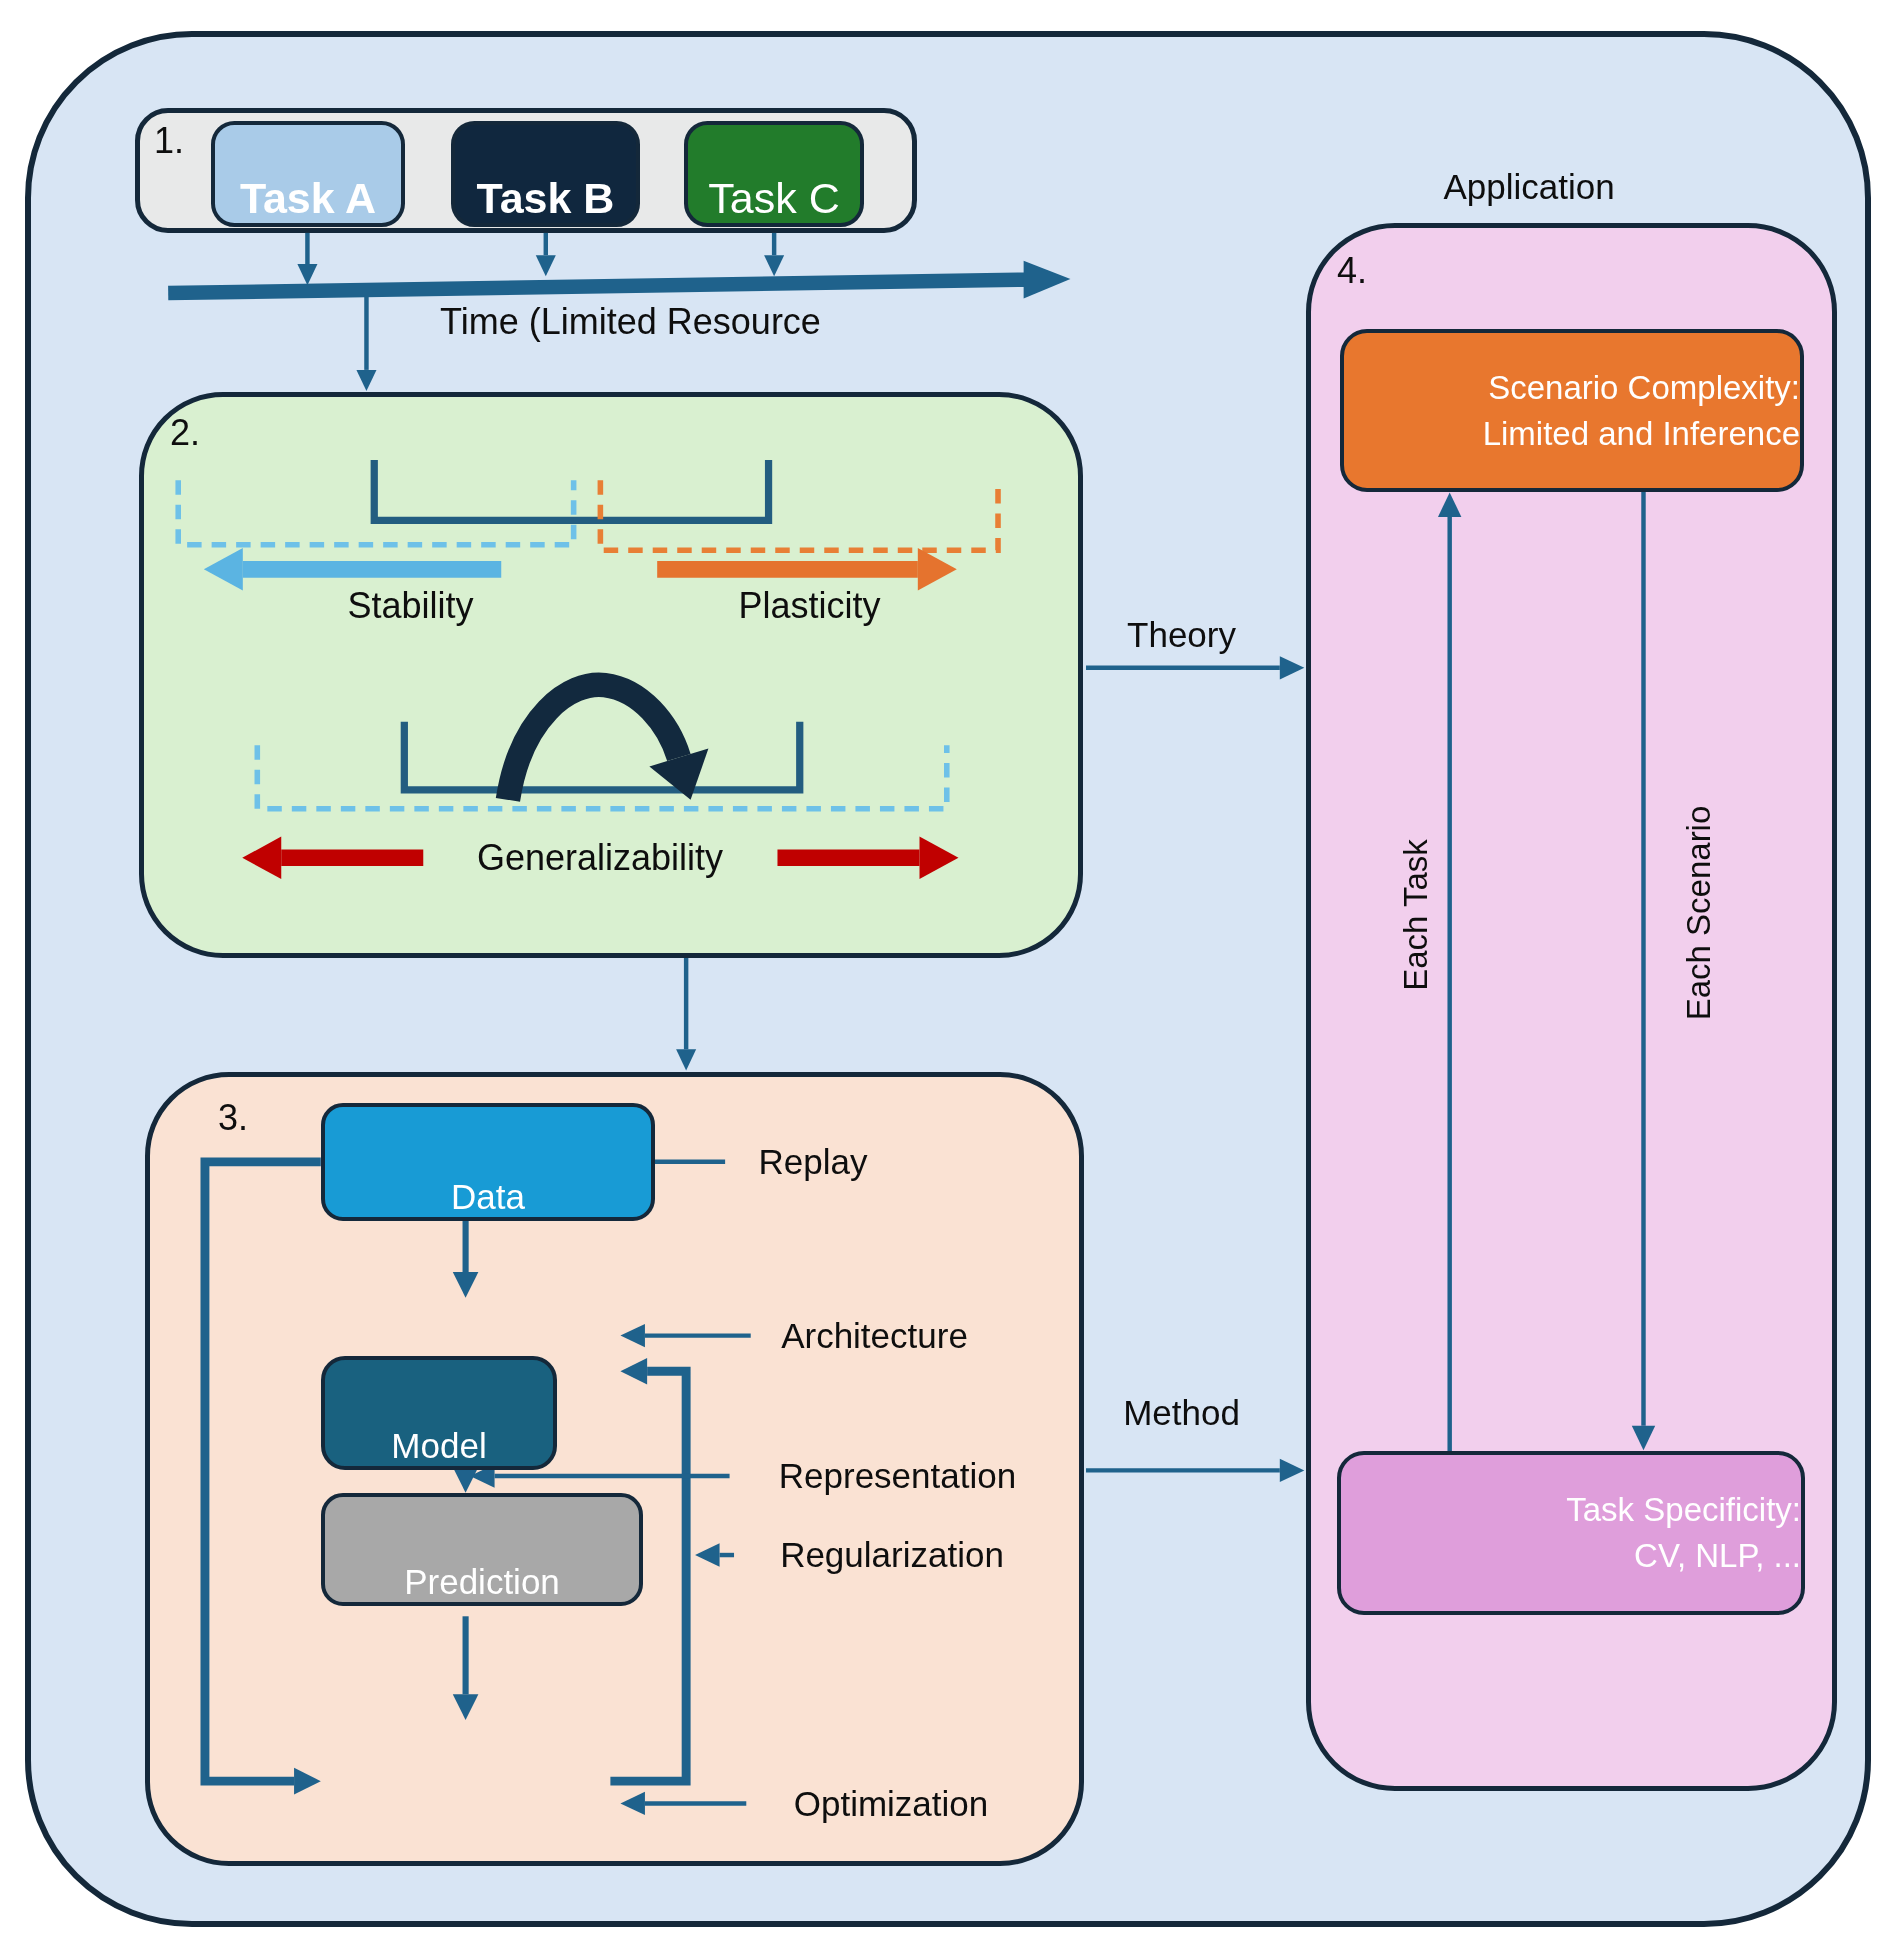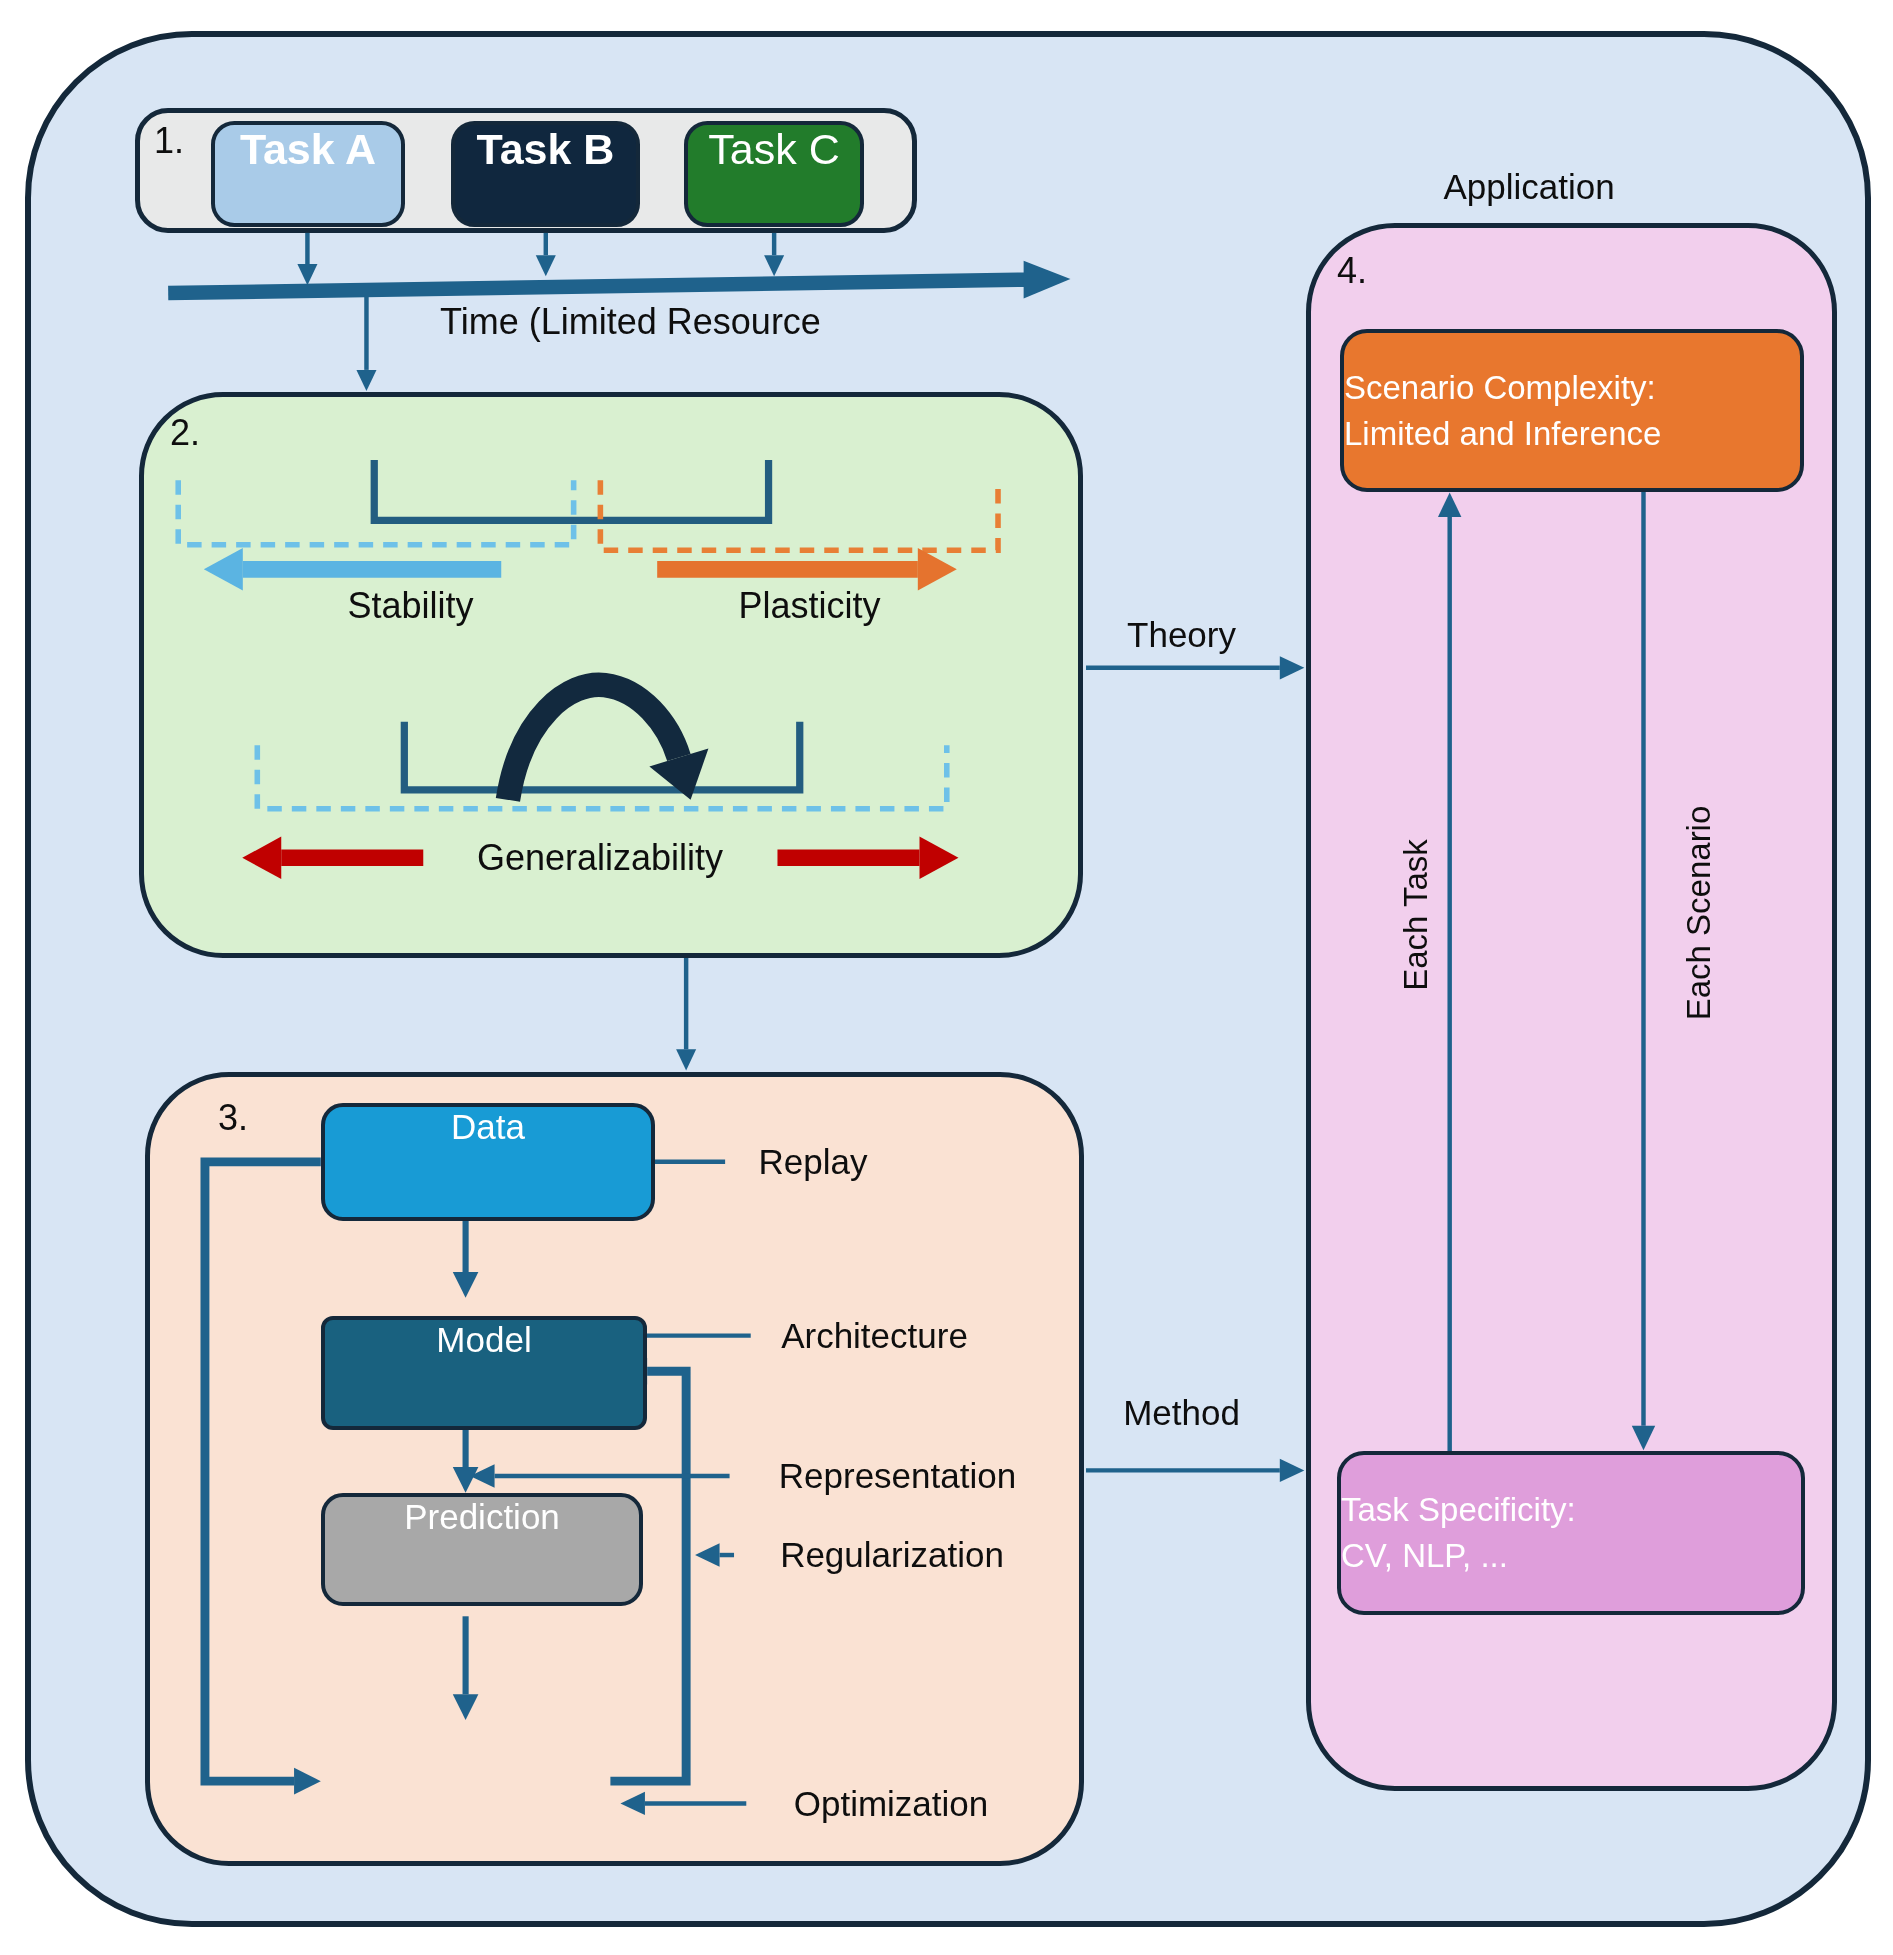"Task A" .node { align-items: flex-start -> flex-end }
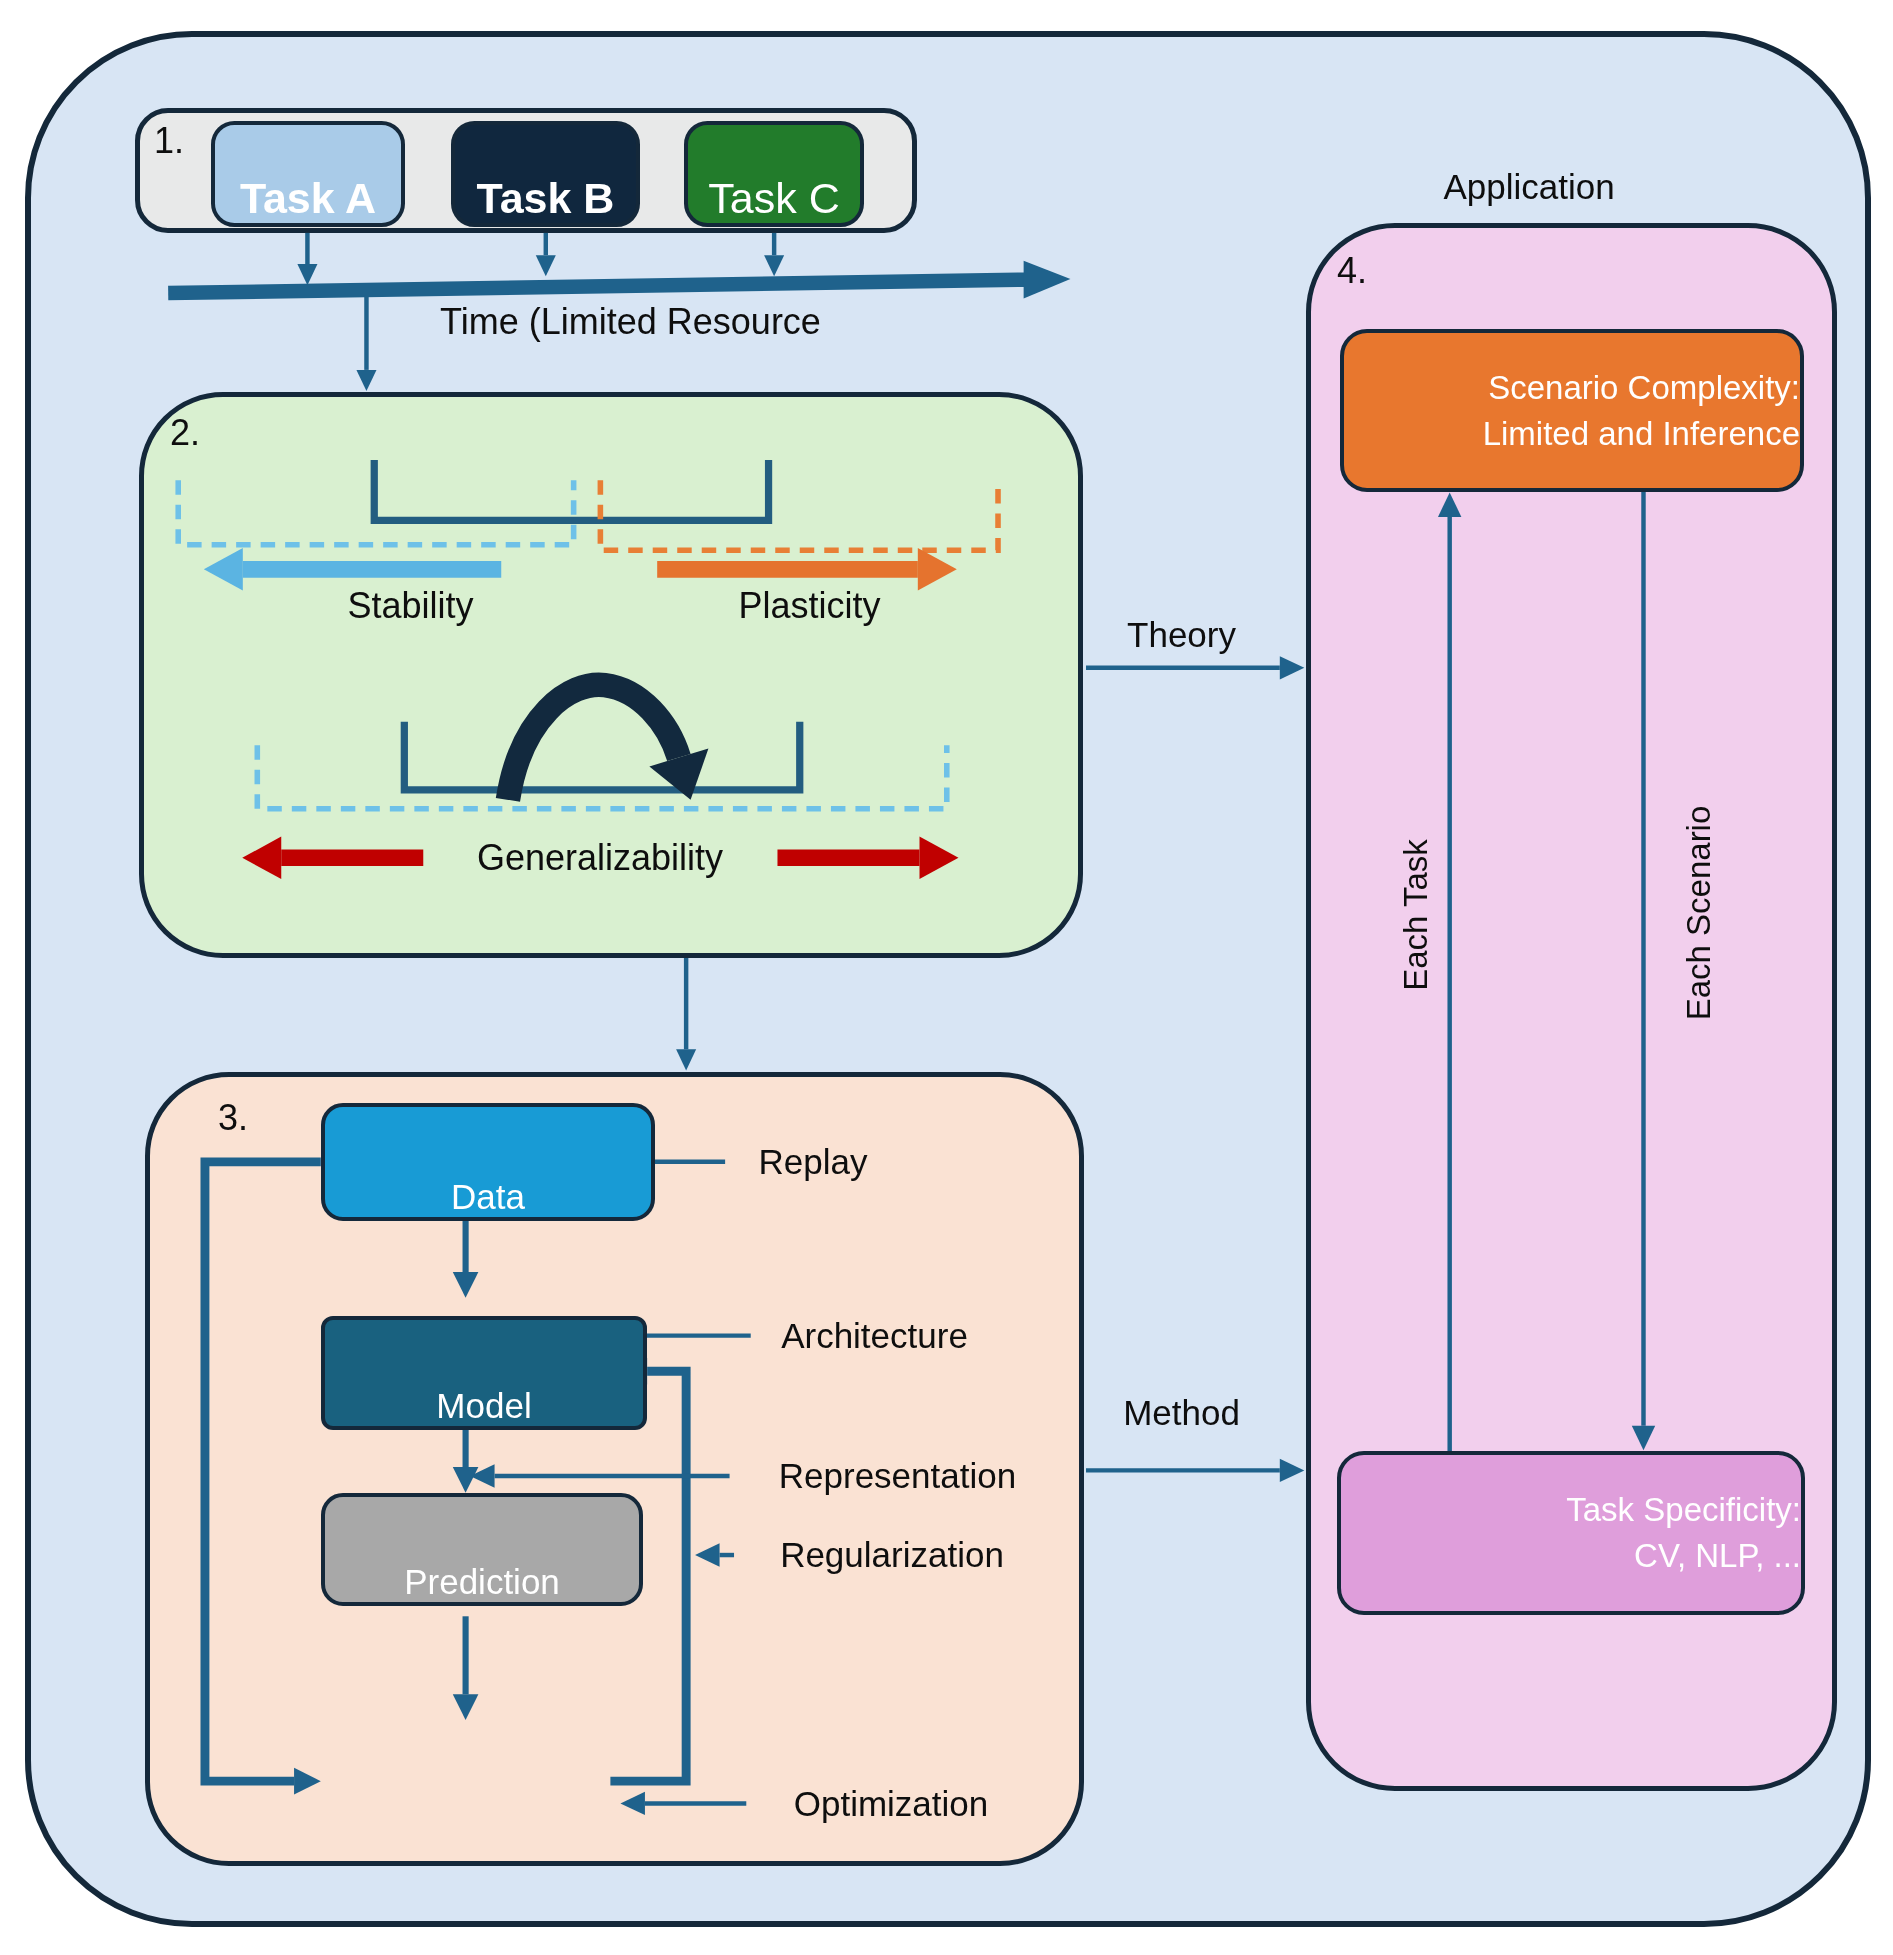"Model" div.node { border-radius: 12px -> 24px; top: 1316px -> 1356px; width: 326px -> 236px }
